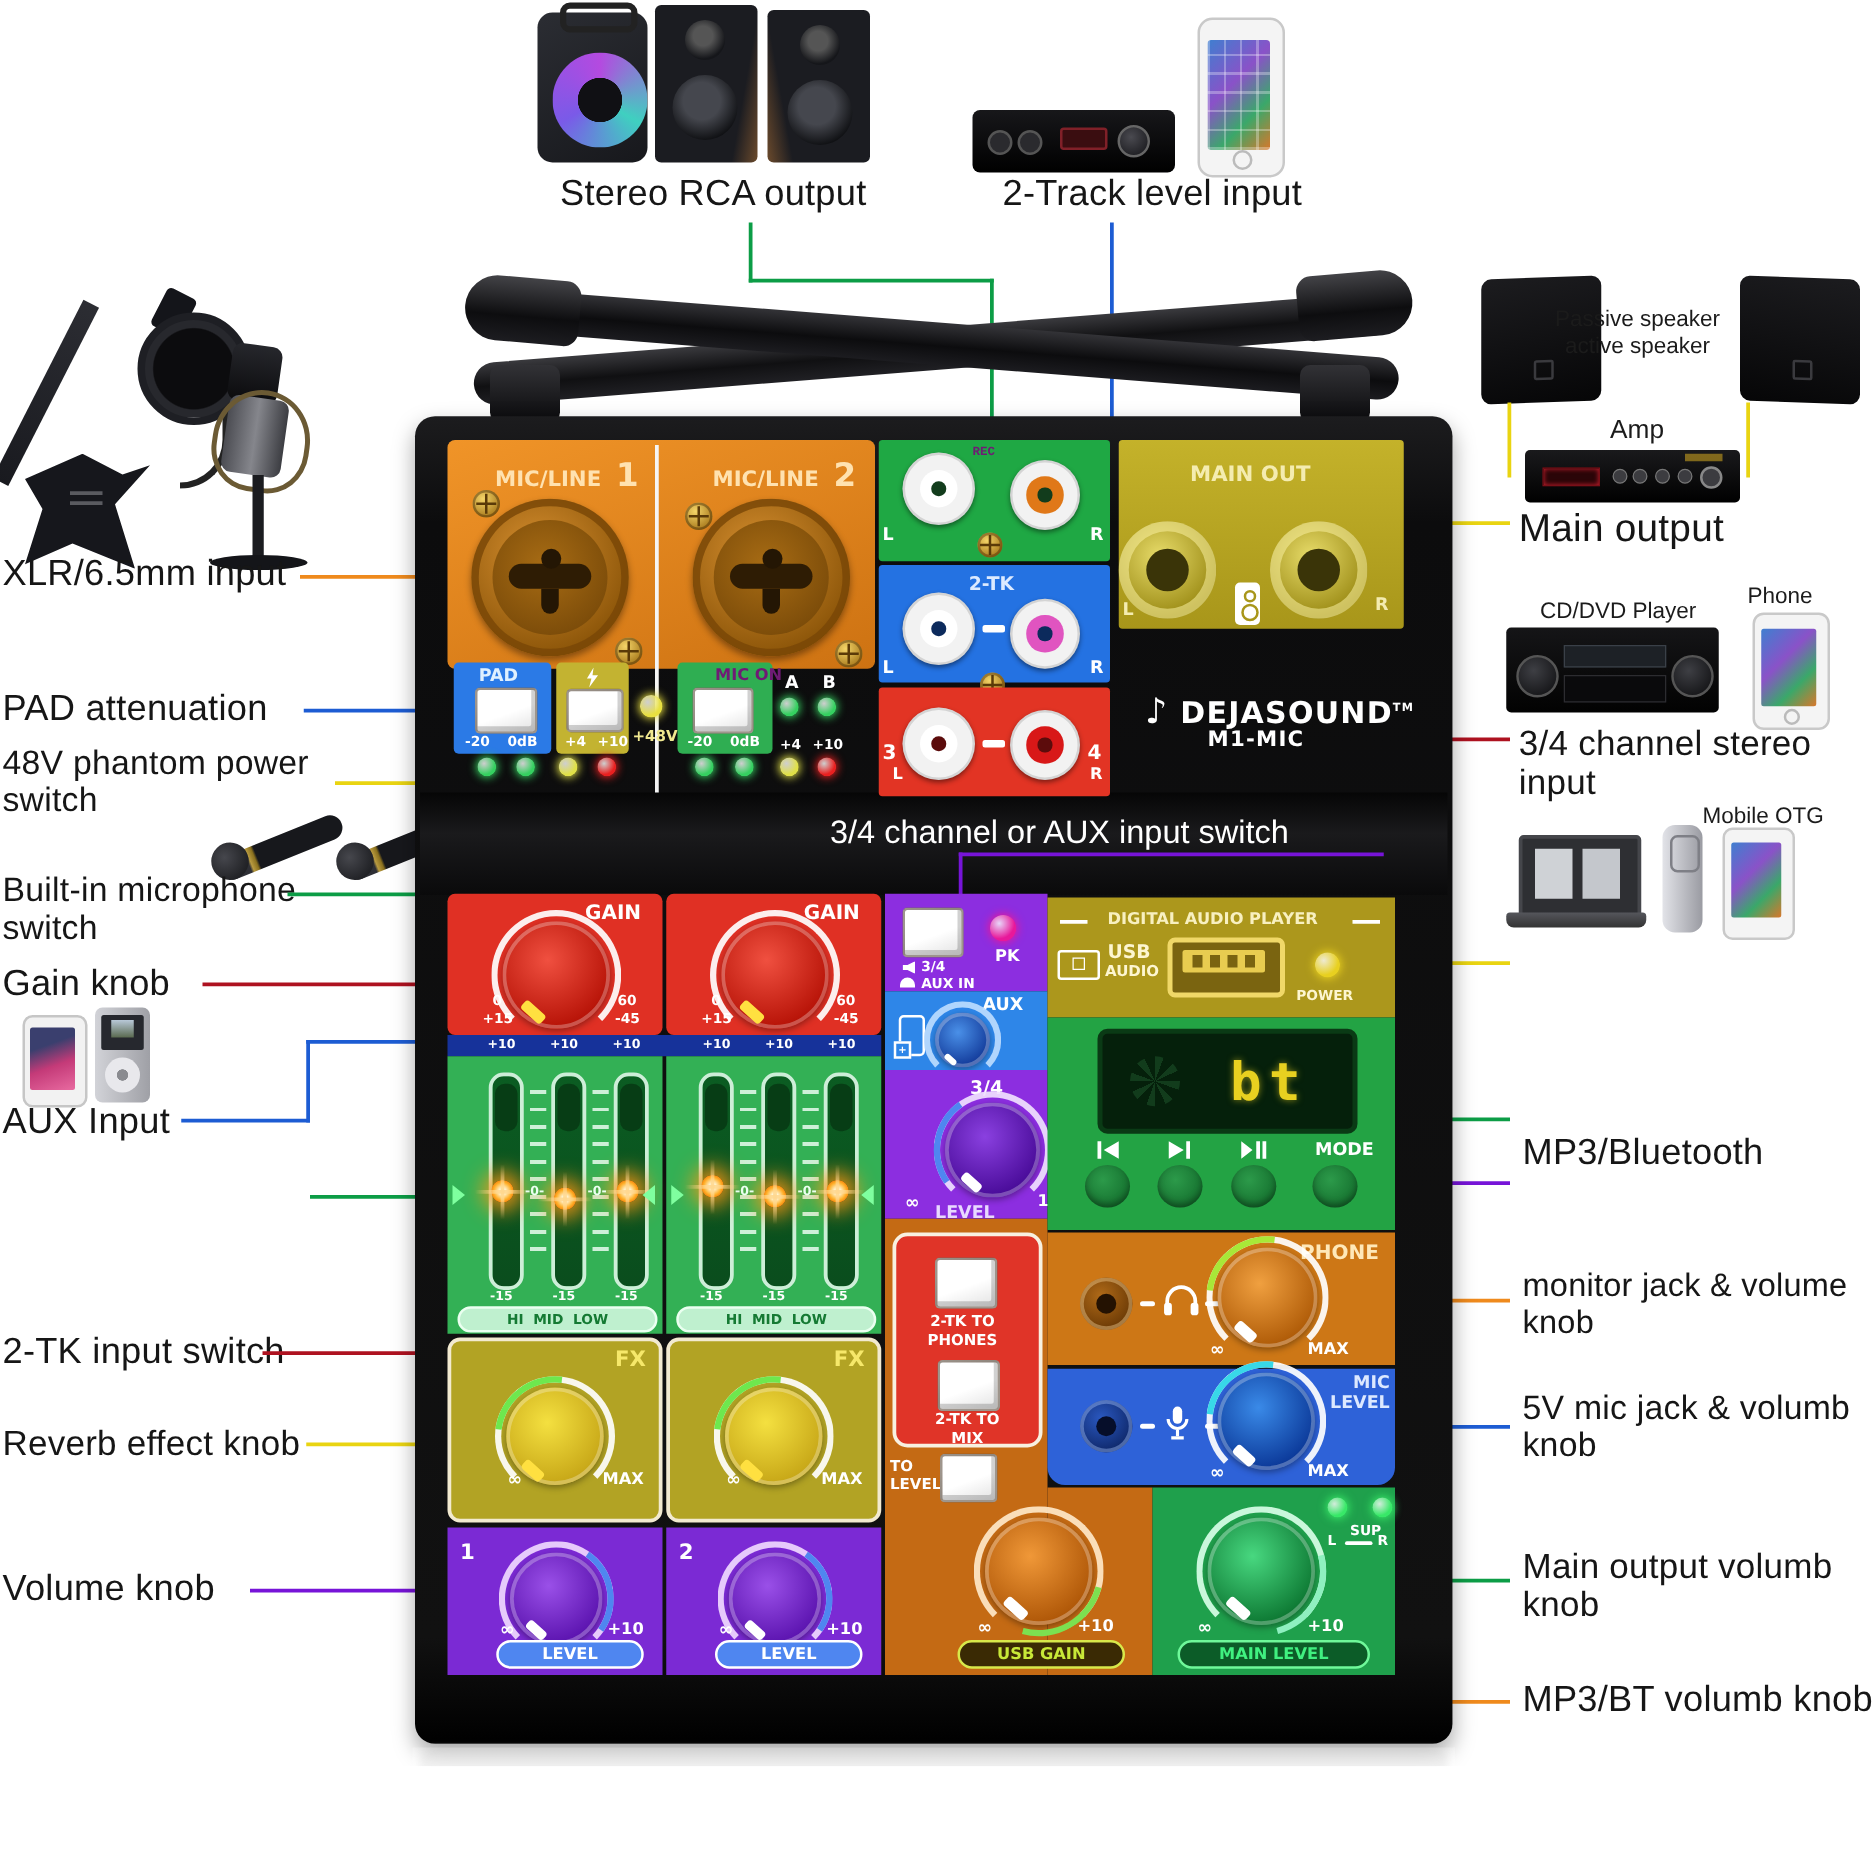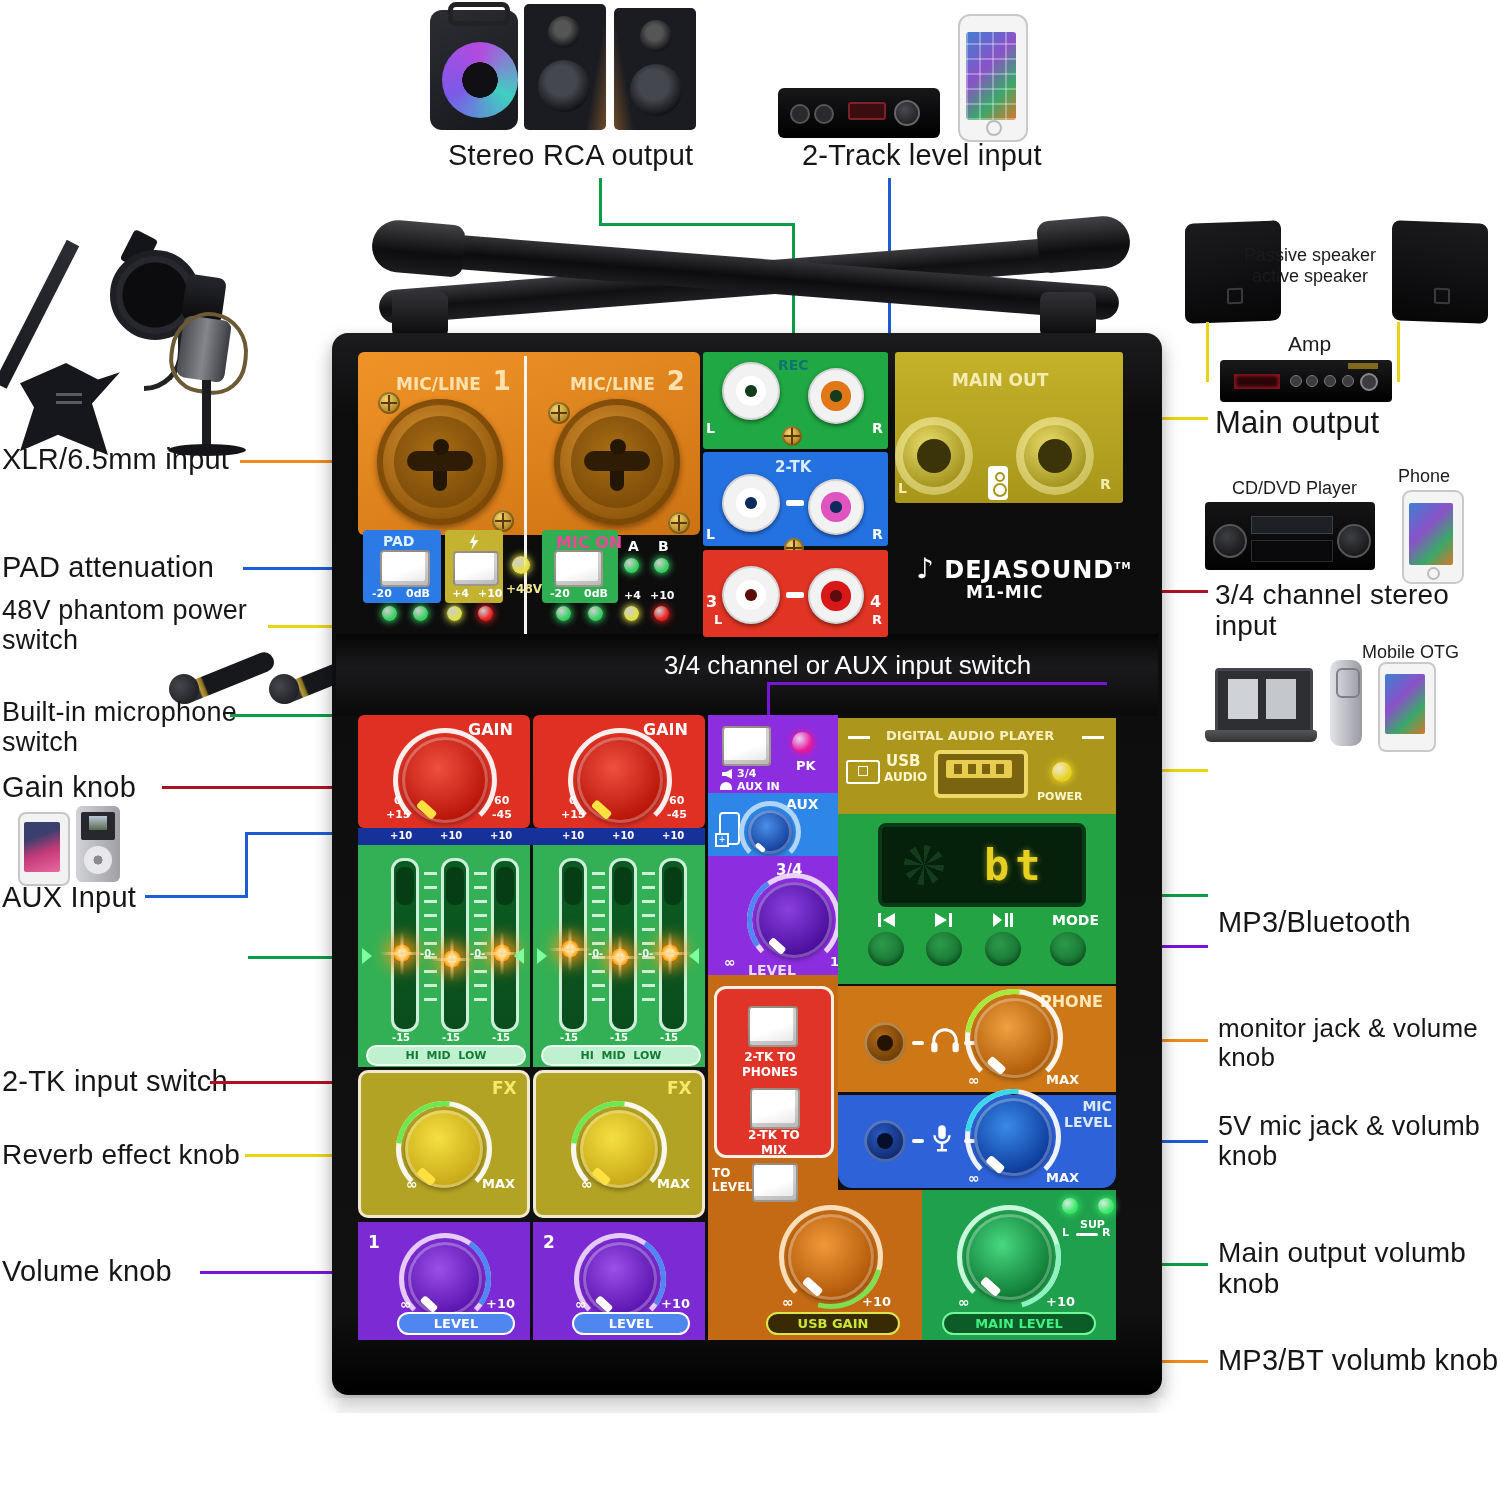"REC" div.pl { color: #0f766e -> #701a75; font-family: none -> Liberation Mono, monospace; font-size: 14px -> 10px }
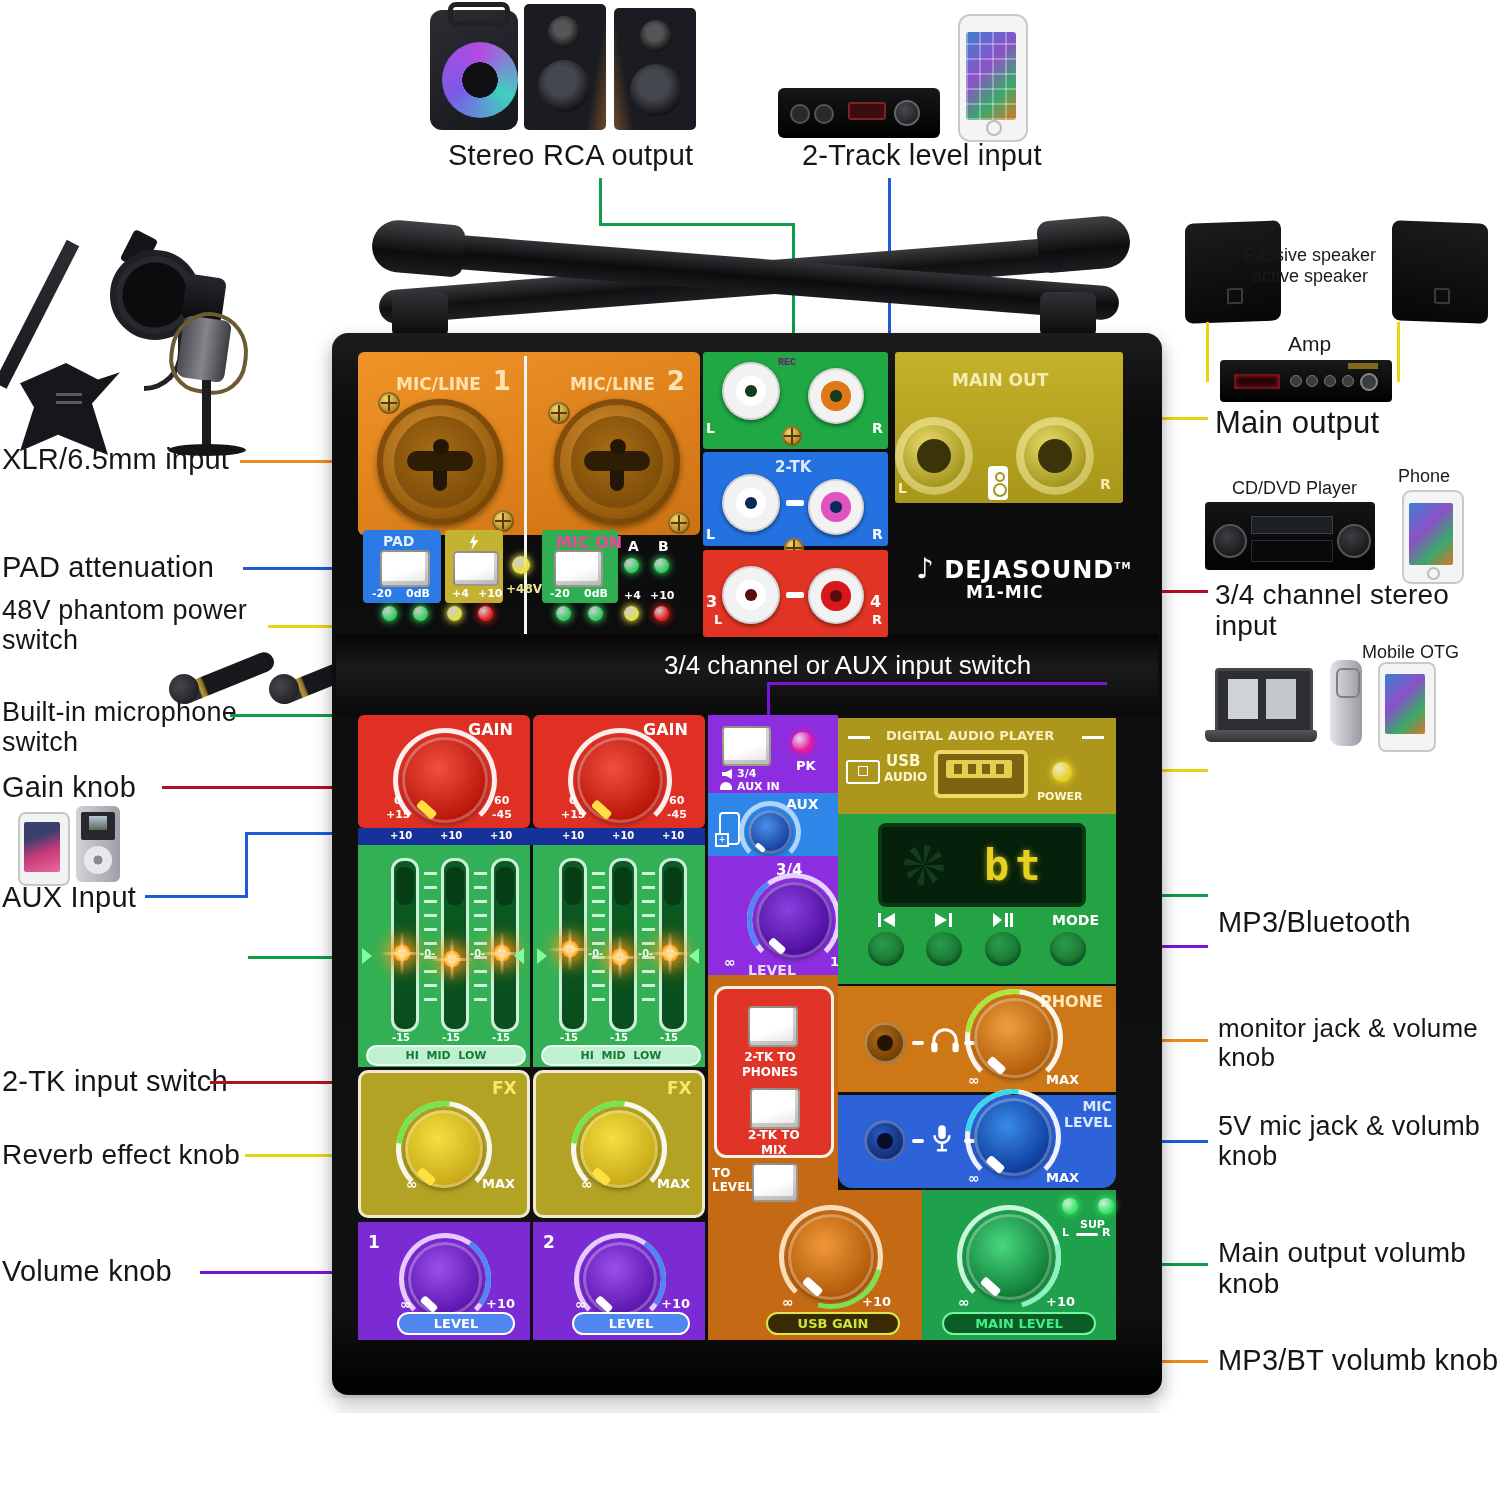"MIC ON" div.pl { color: #ec4899 -> #701a75; font-size: 16px -> 13px; left: 556px -> 572px }
